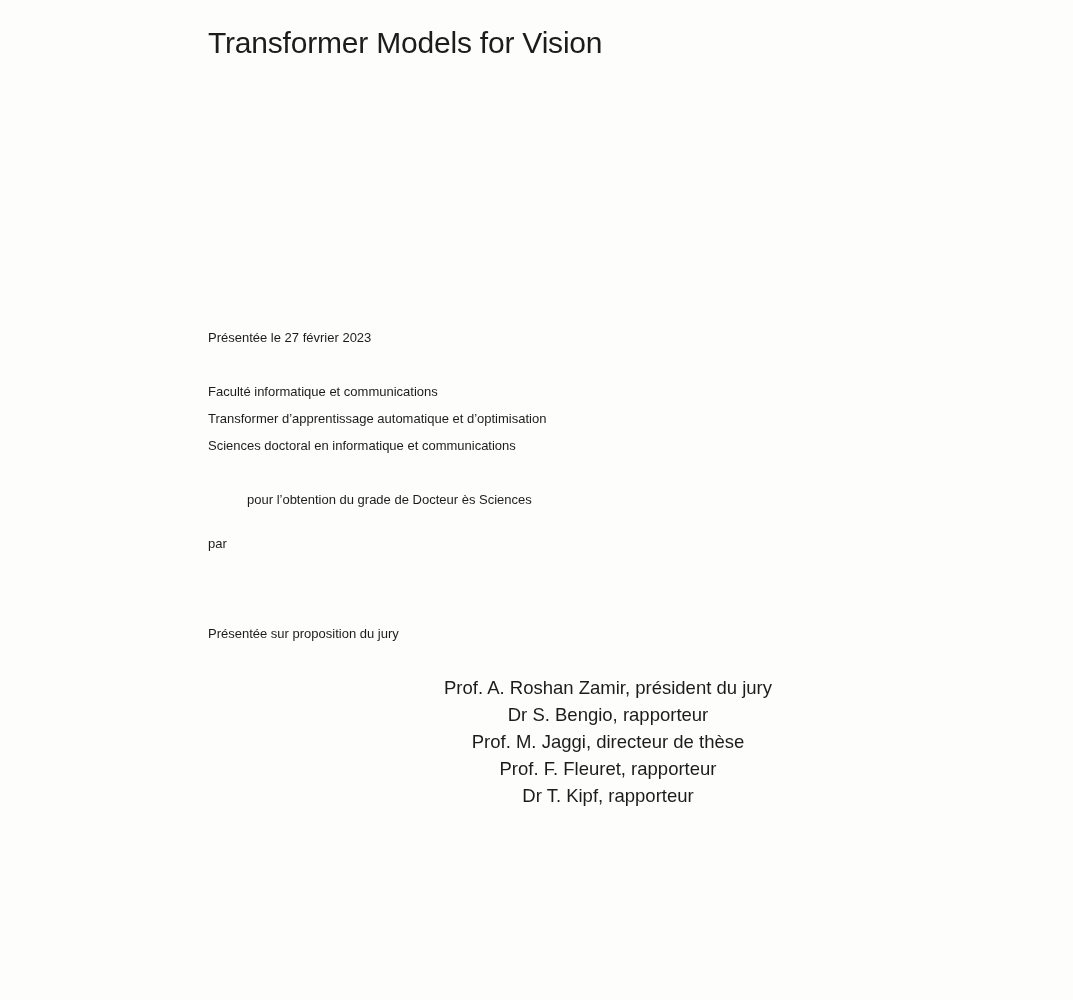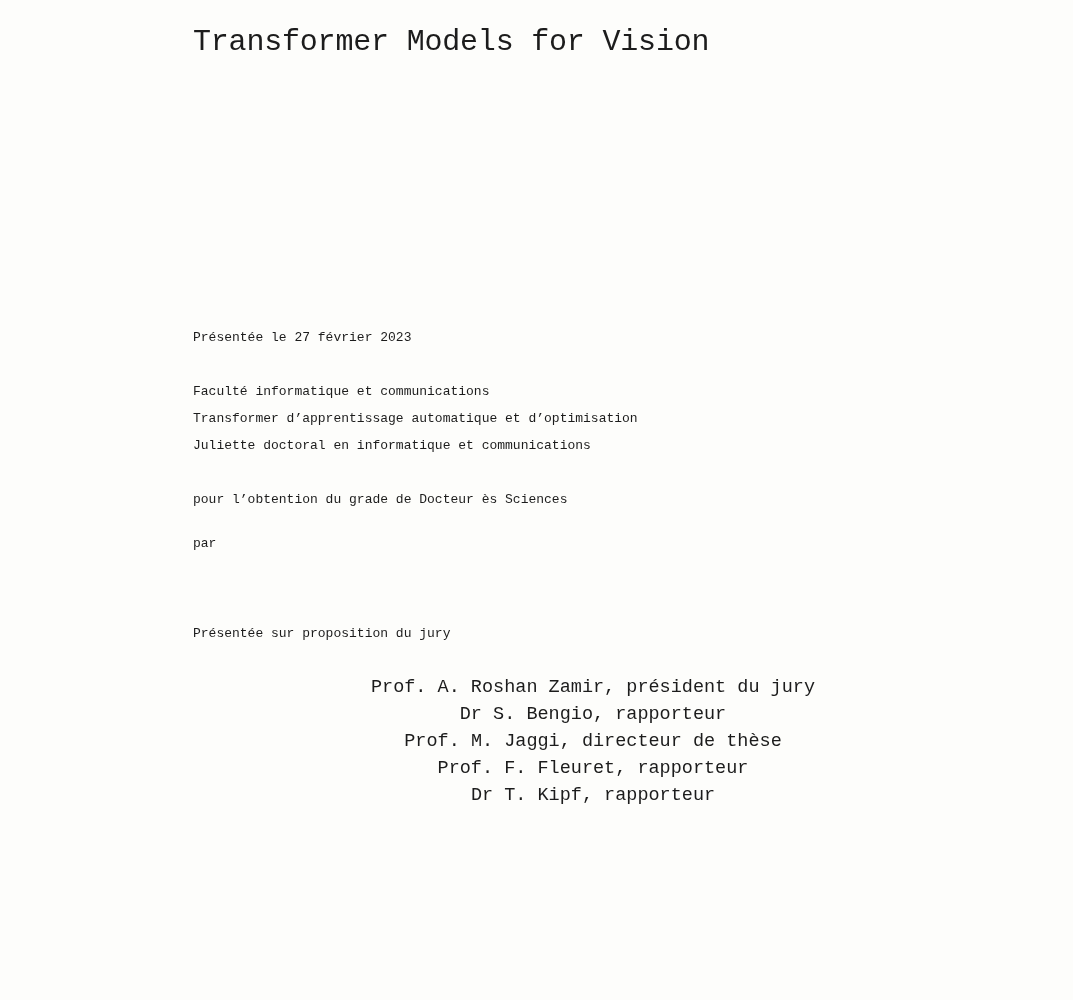"Transformer Models for Vision" .content { font-family: Liberation Mono, monospace -> none; left: 193px -> 208px }
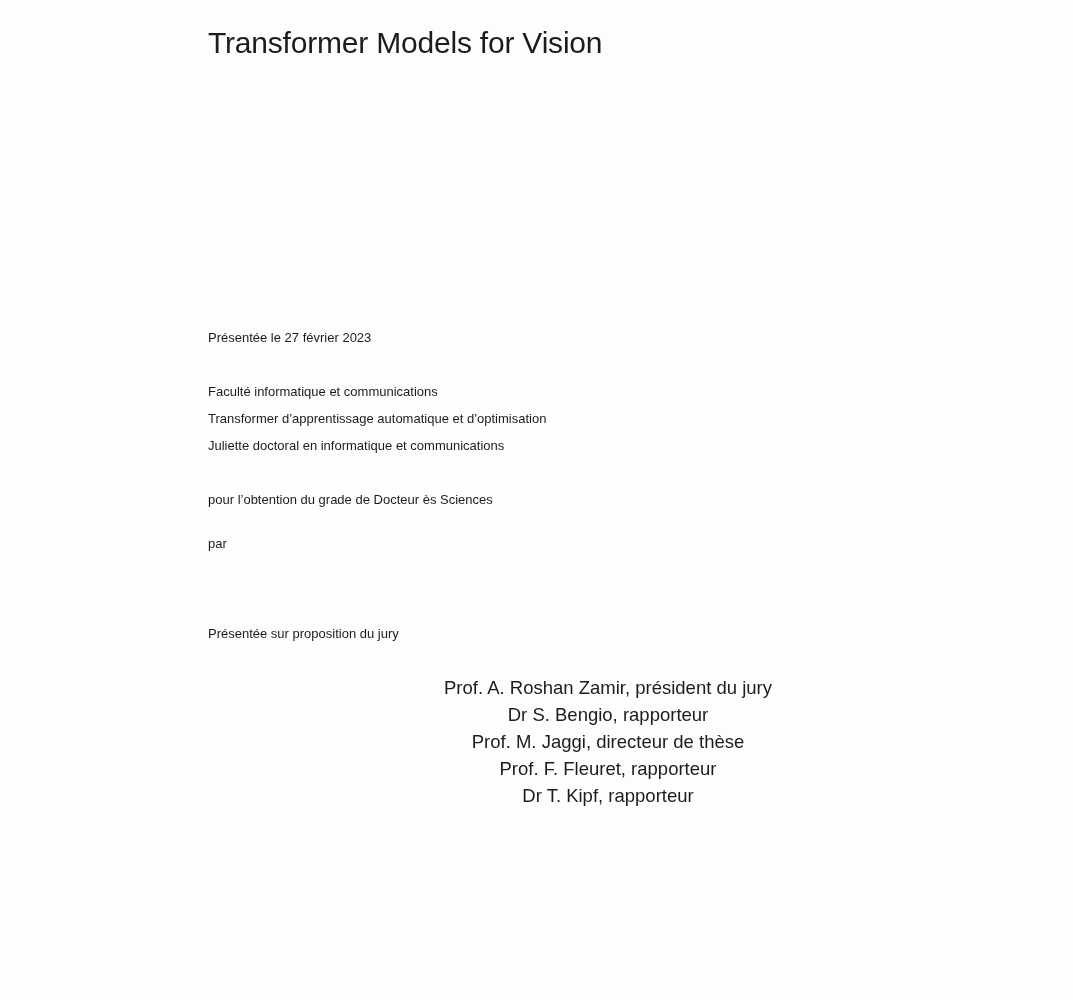"Juliette doctoral en informatique et" div.block { text: Juliette -> Sciences }
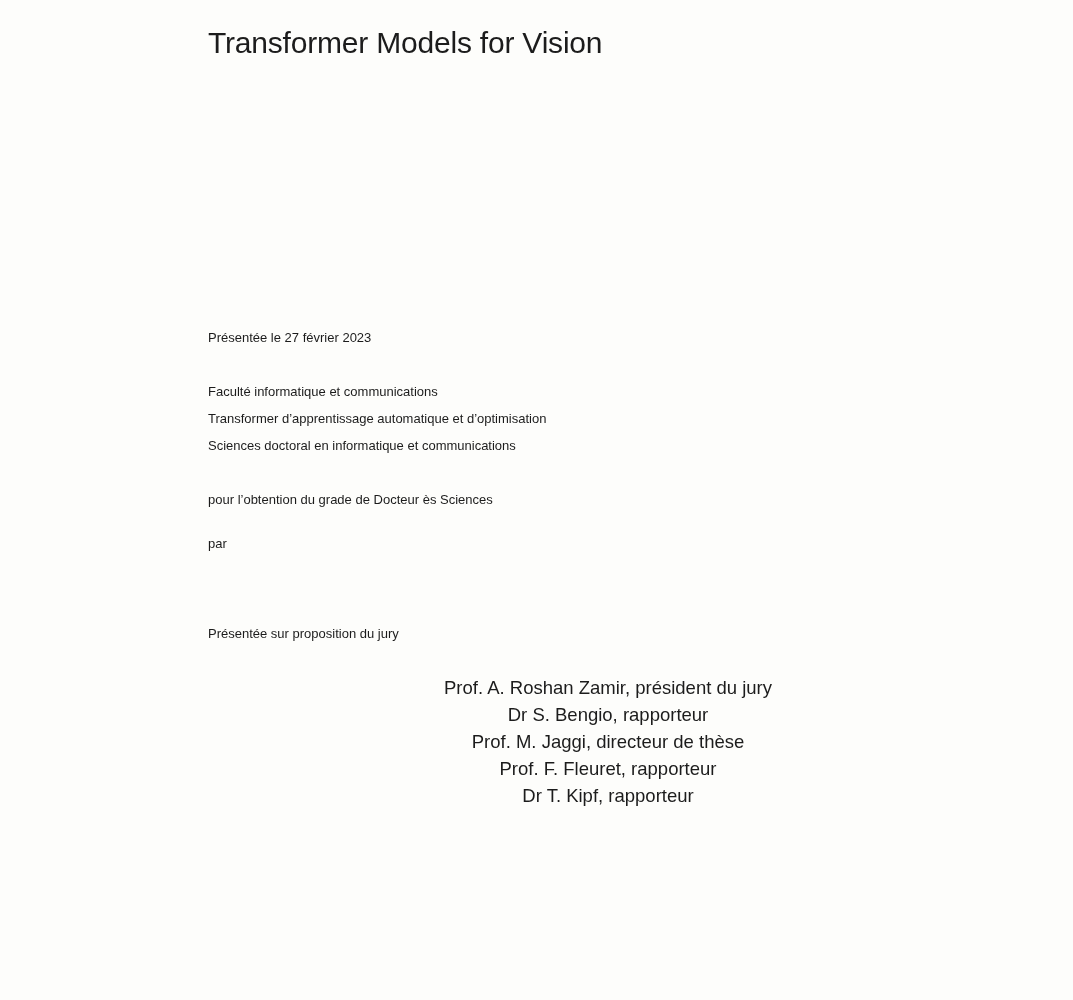"pour l’obtention du grade de" .degree-line { margin-left: none -> 39px }
